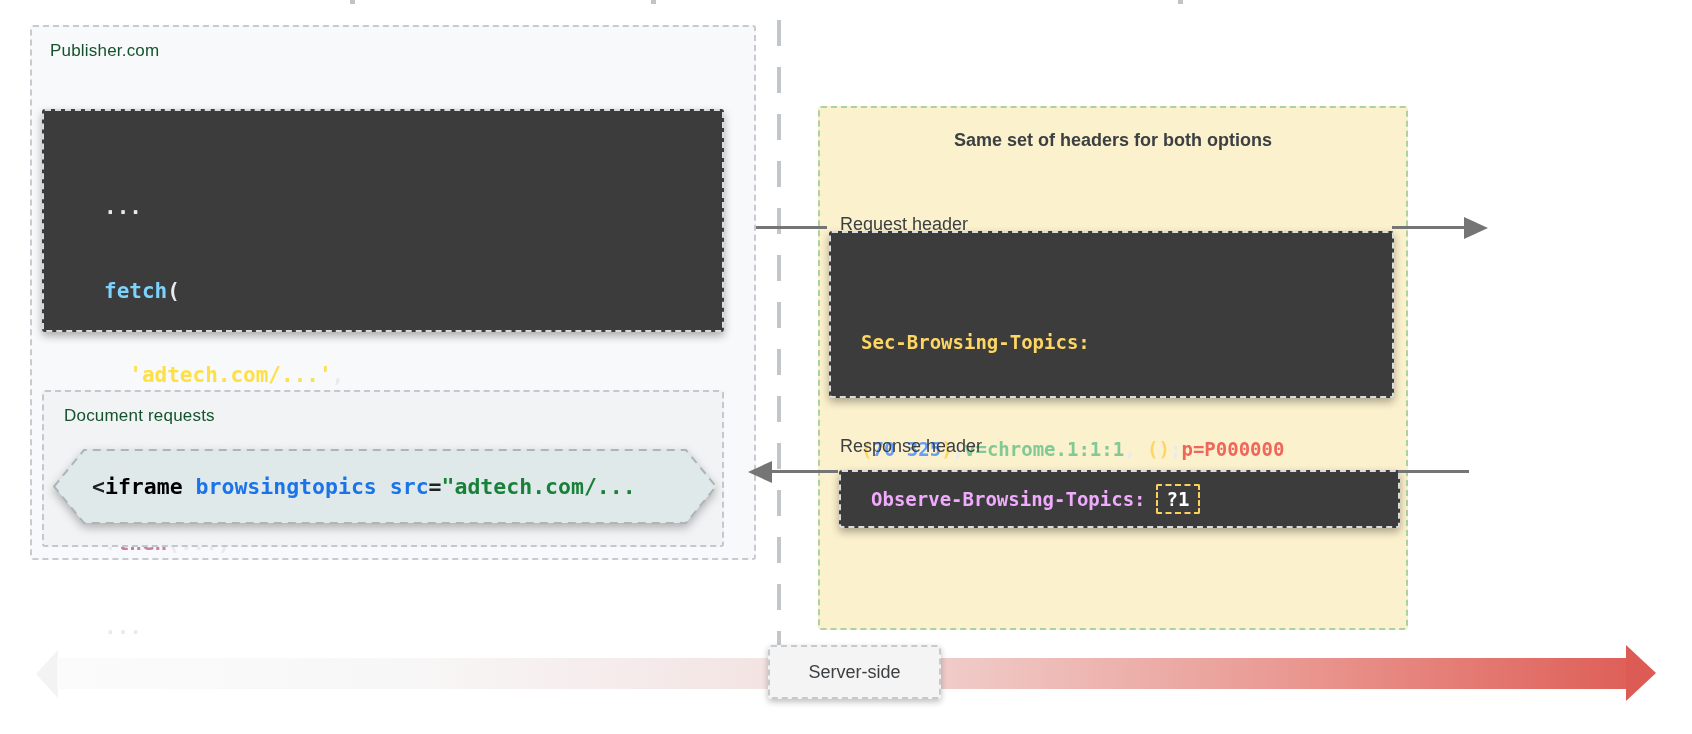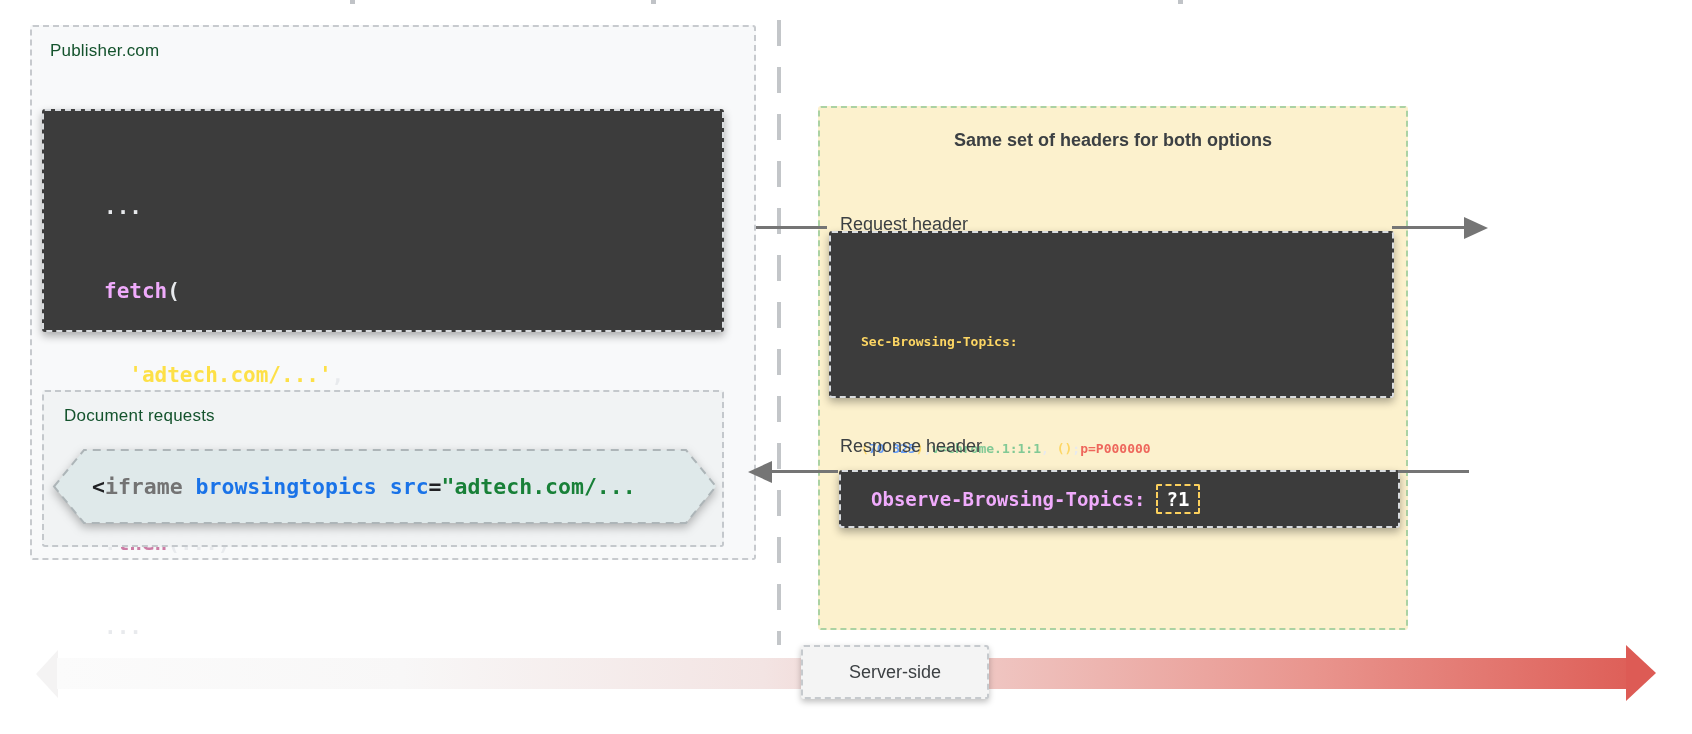"fetch" span { color: #f0abfc -> #7dd3fc }
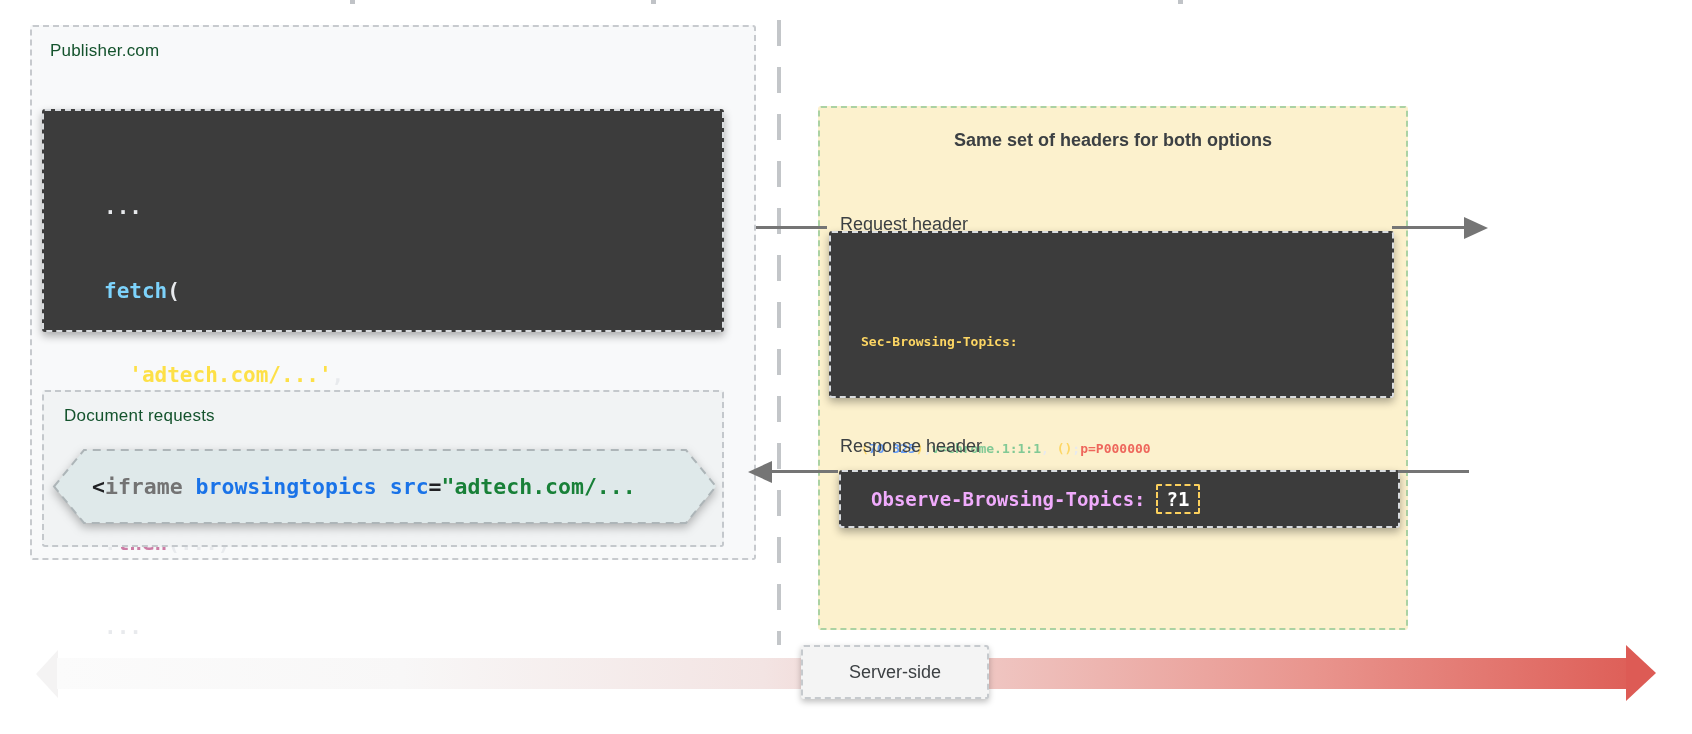"Sec-Browsing-Topics:" .request-block { font-size: 13px -> 19px }
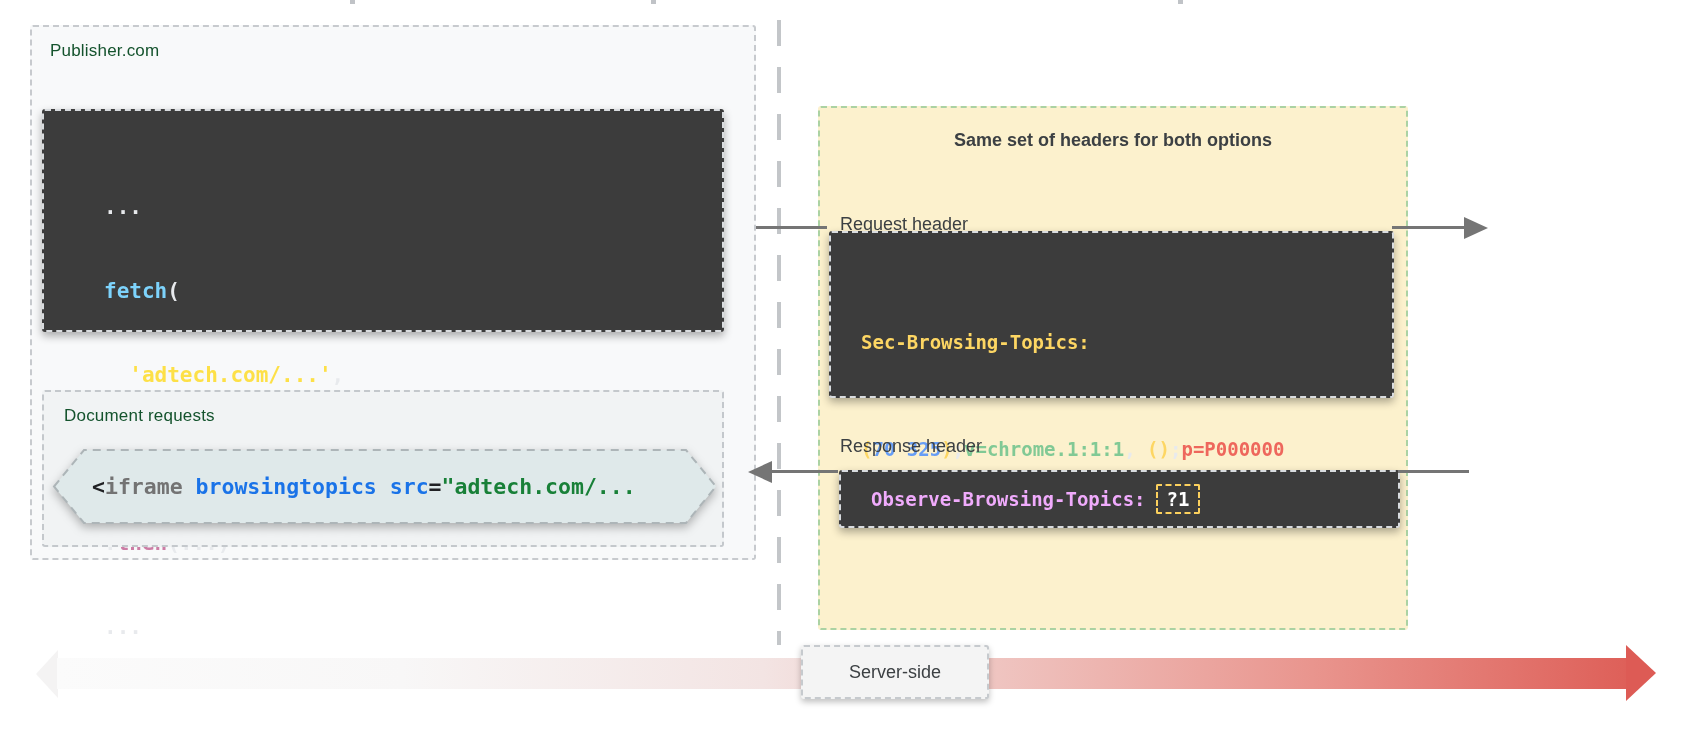"iframe" span { color: #737373 -> #000000 }
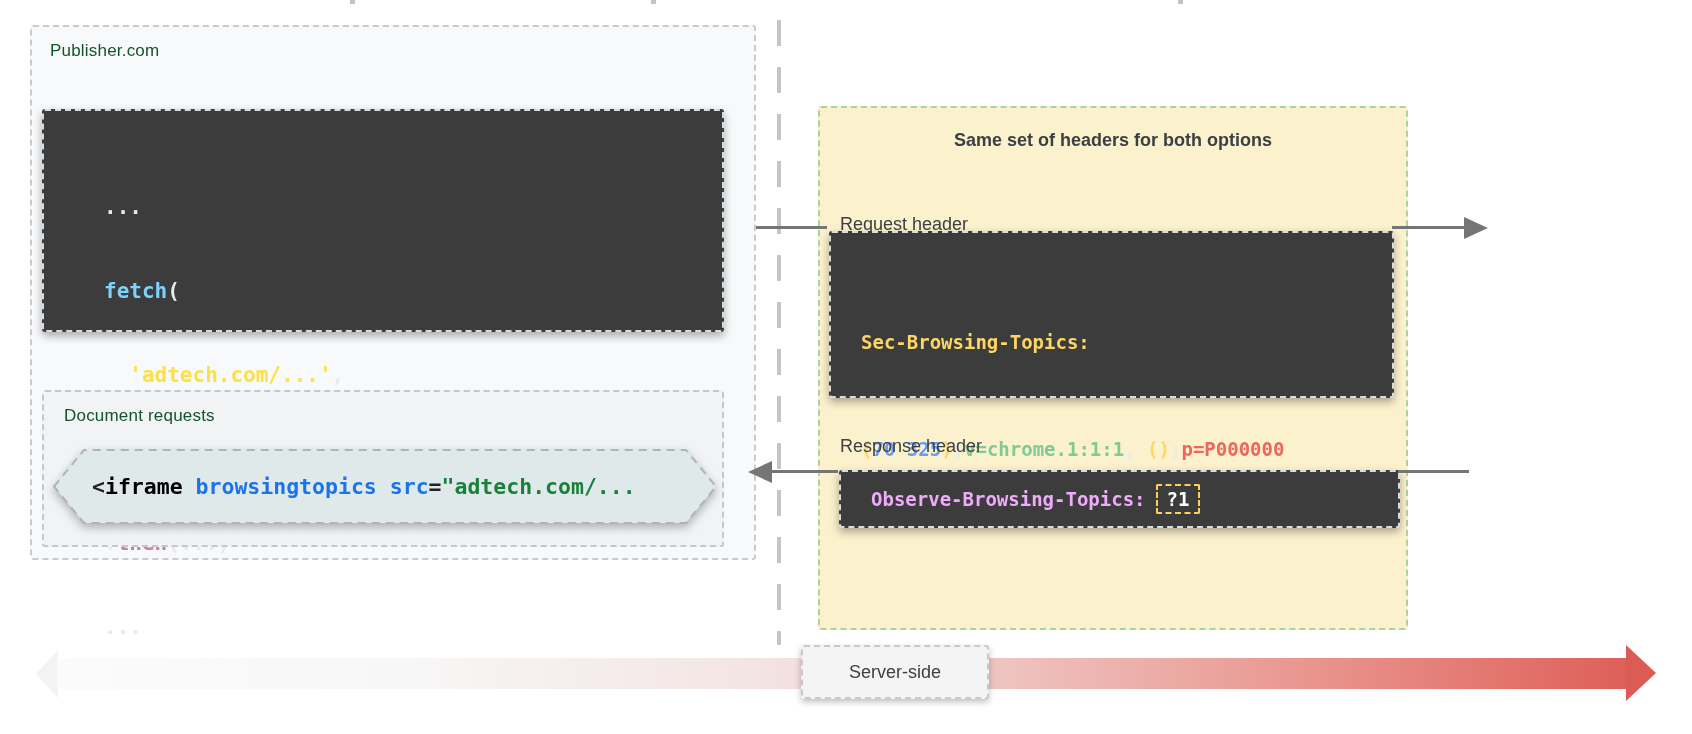"Server-side" .server-box { left: 801px -> 768px; width: 188px -> 173px }
